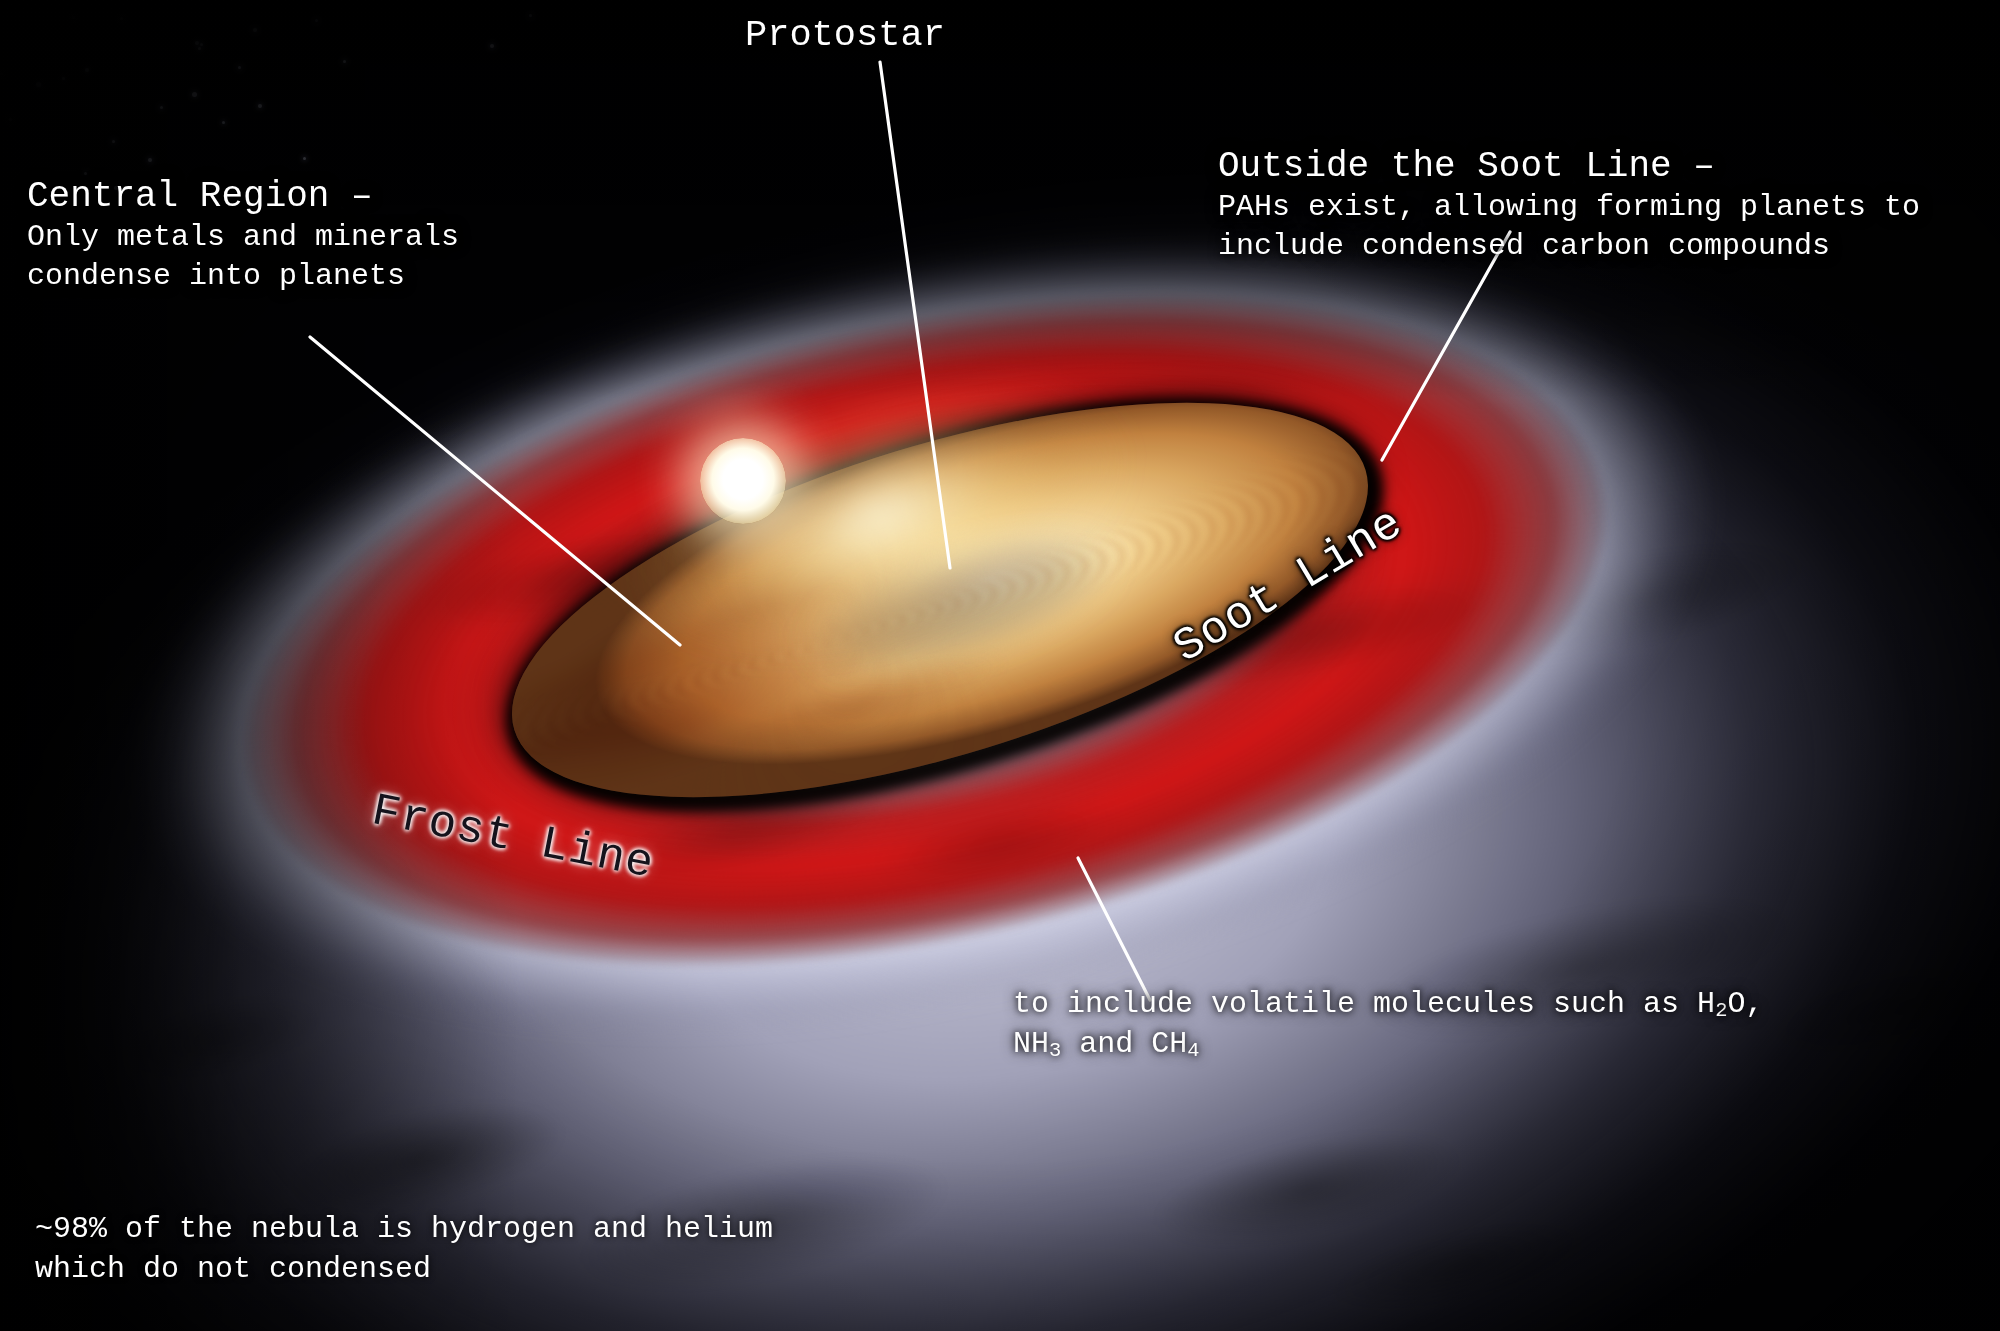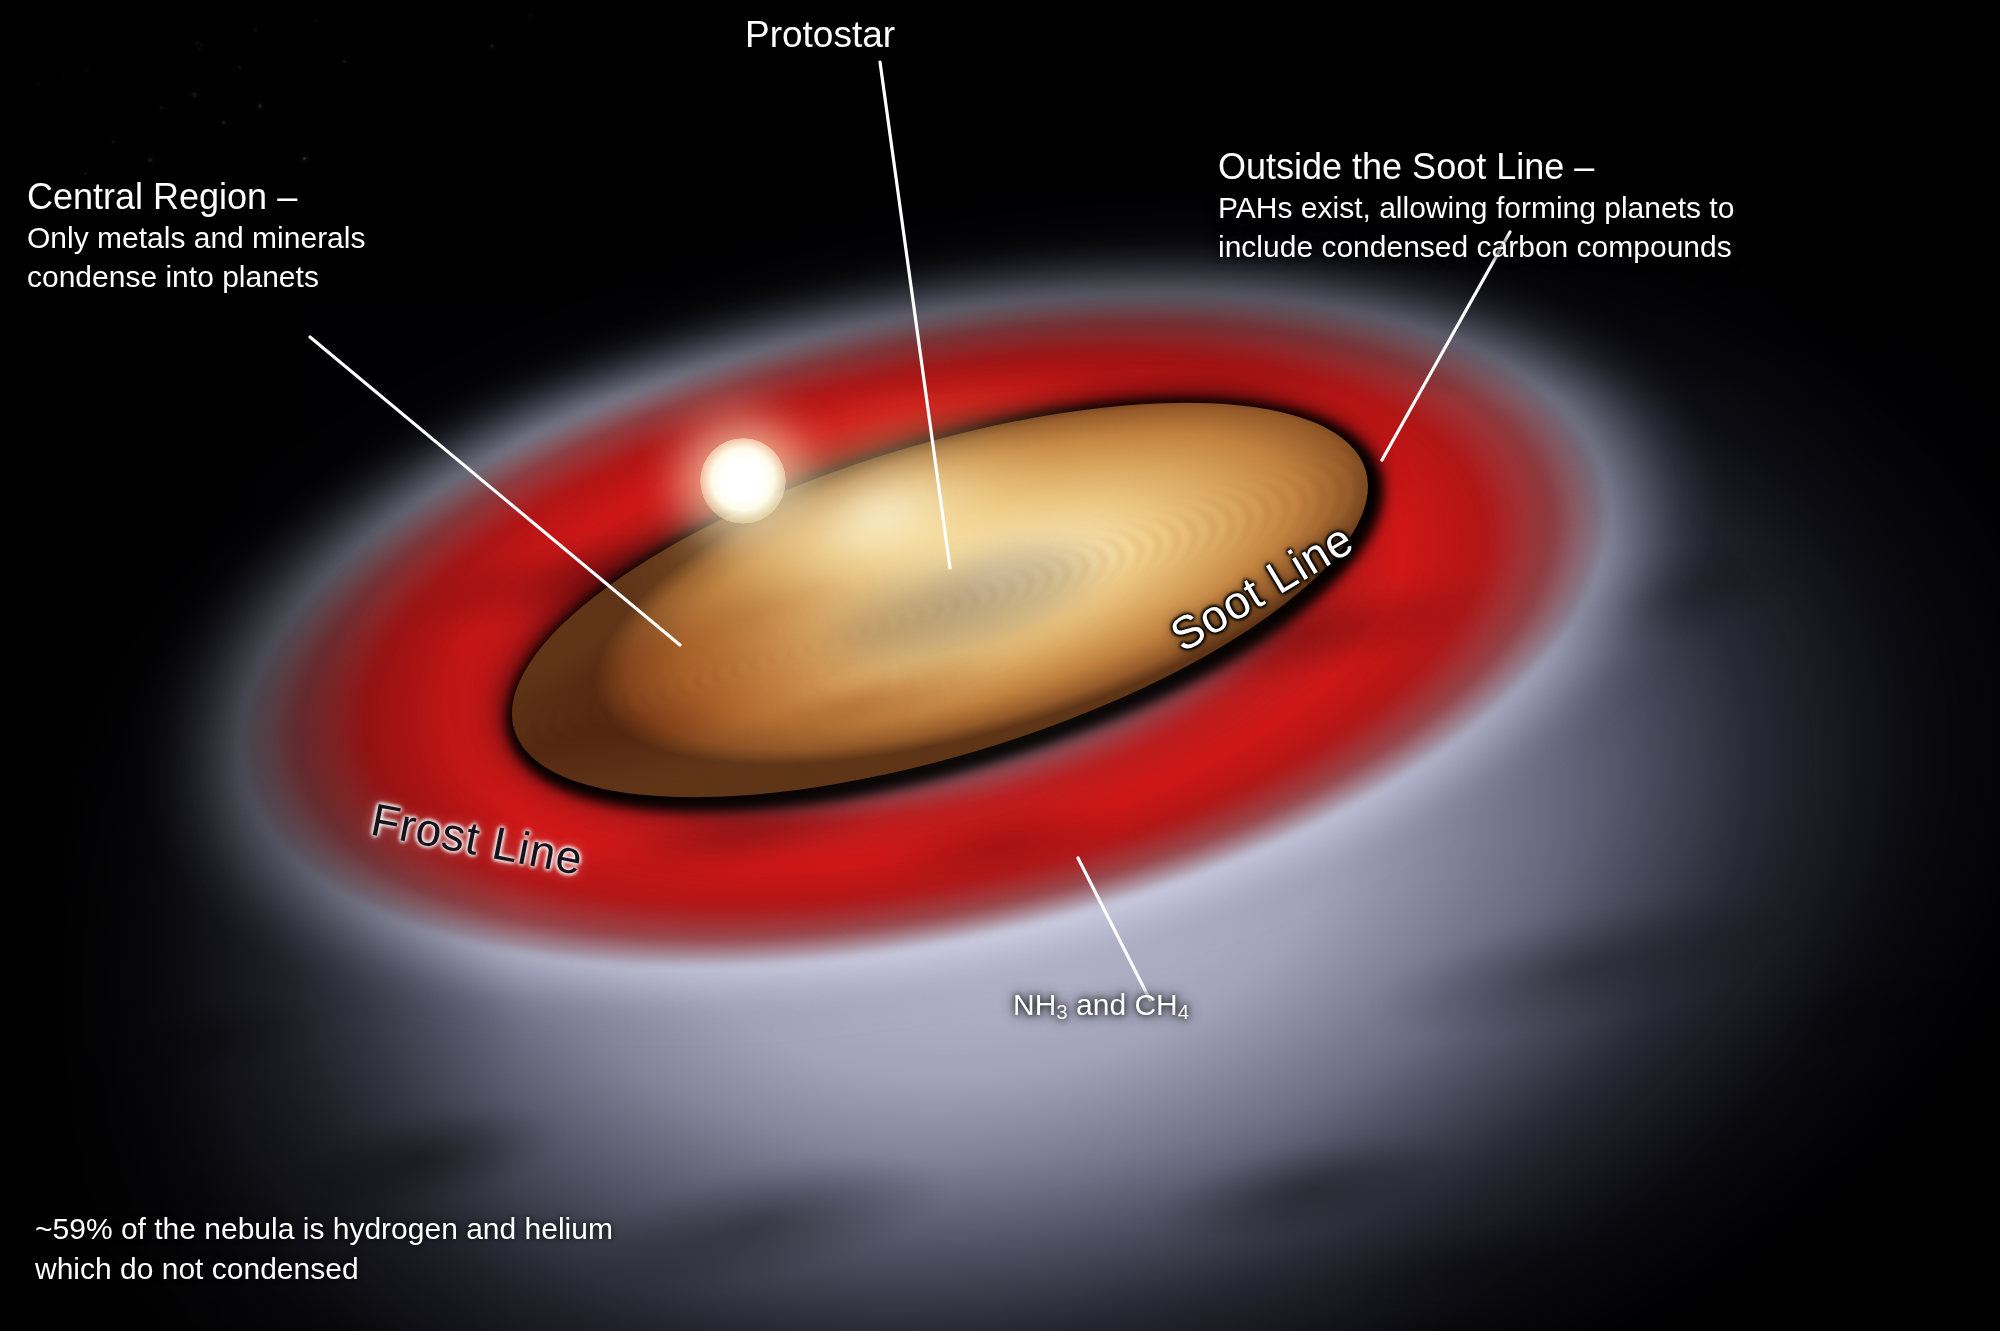"Protostar" #stage { font-family: Liberation Sans, sans-serif -> Liberation Mono, monospace }
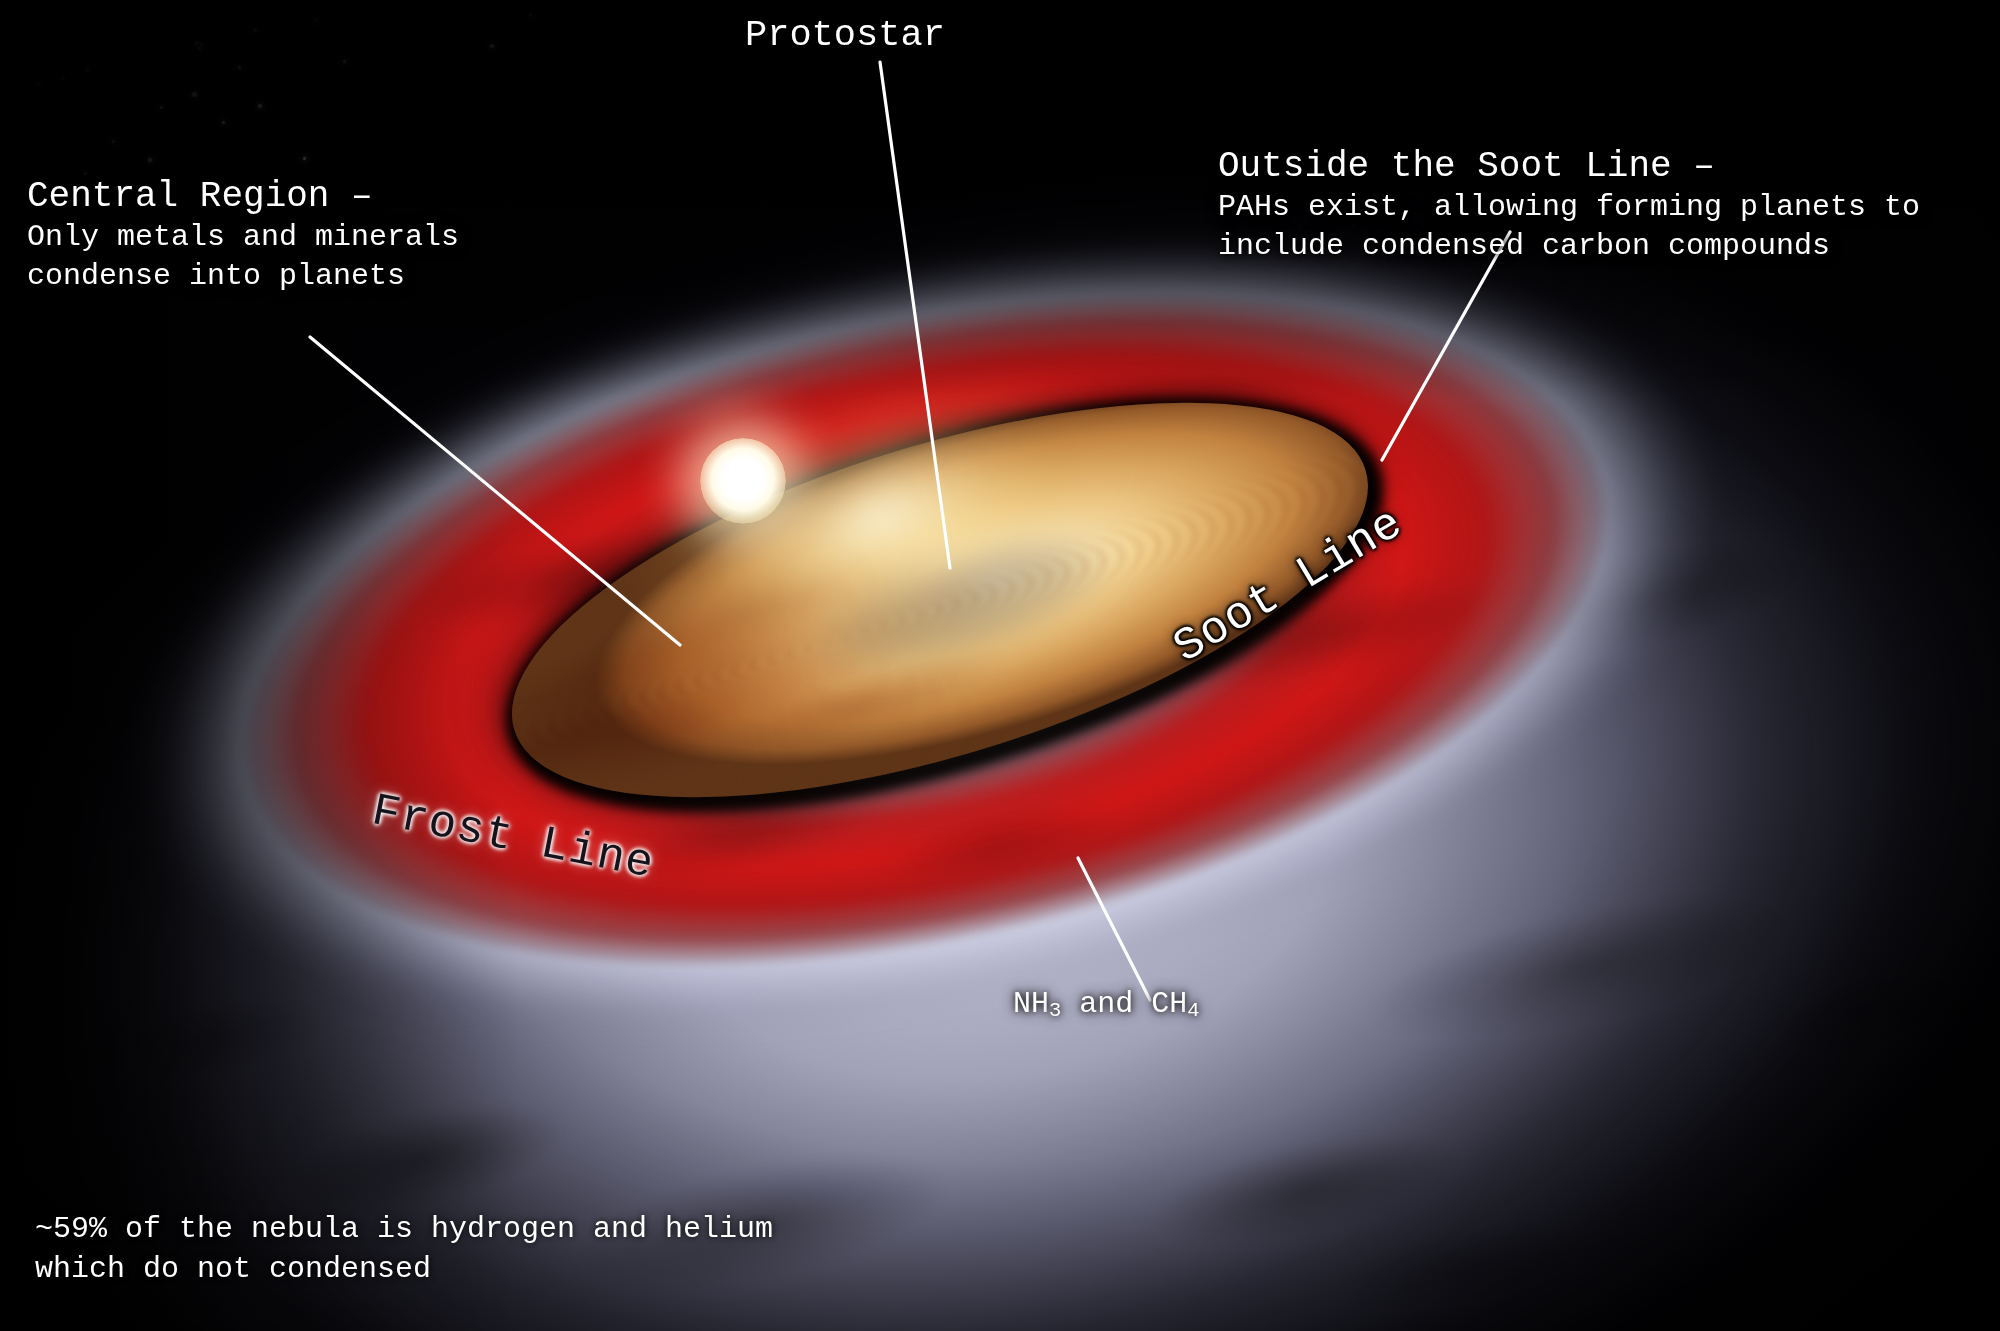"to include volatile molecules such" div.body { html: none -> <div> <span>to include volatile molecules such as H</span><sub>2</sub><span>O,</span> </div> }
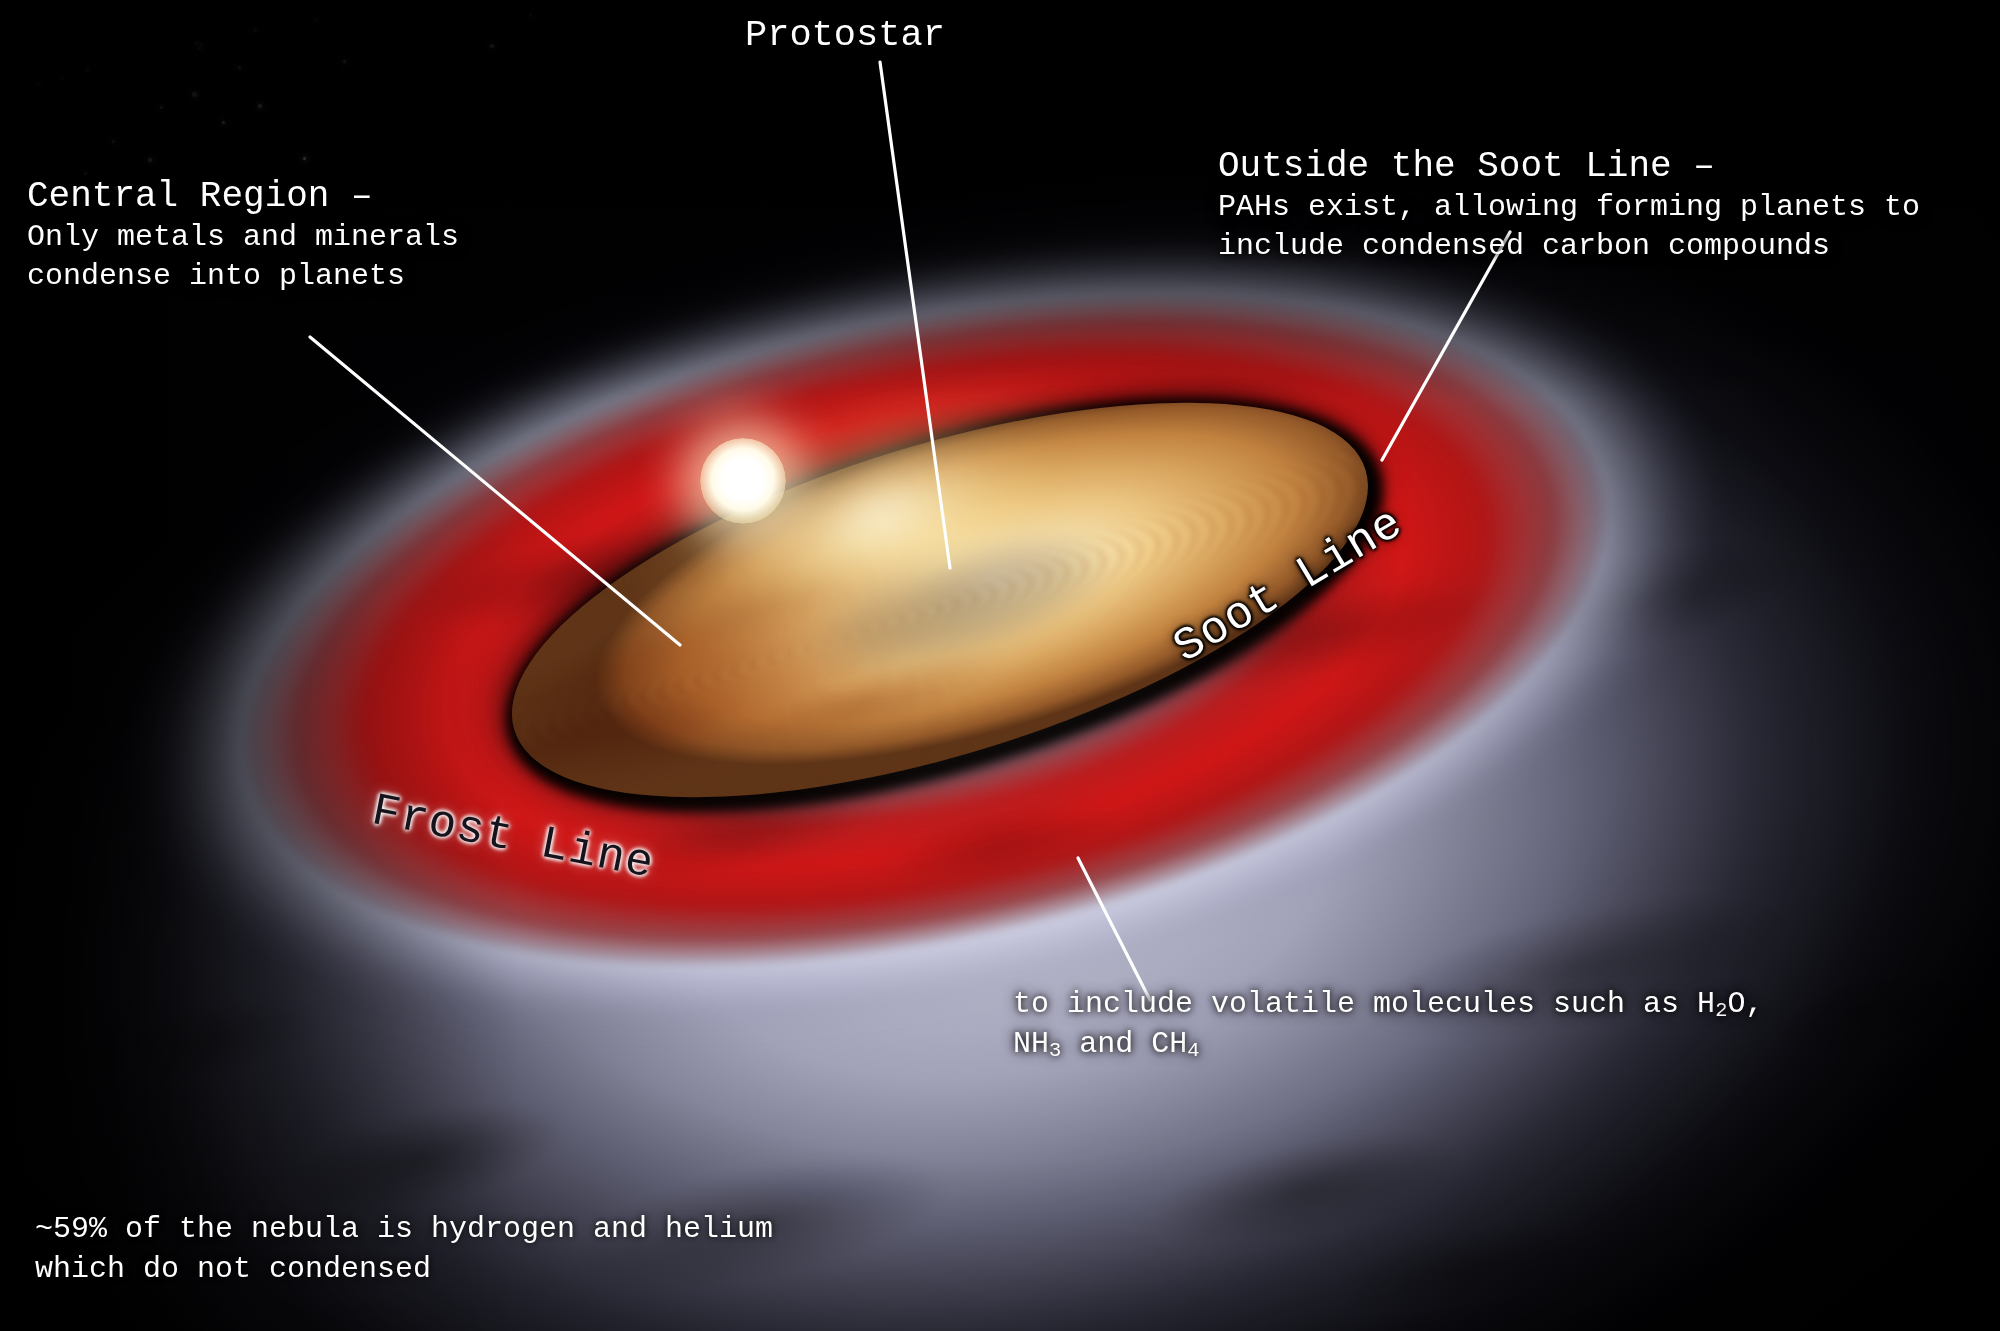"~59% of the nebula is" div { text: 59% -> 98% }
